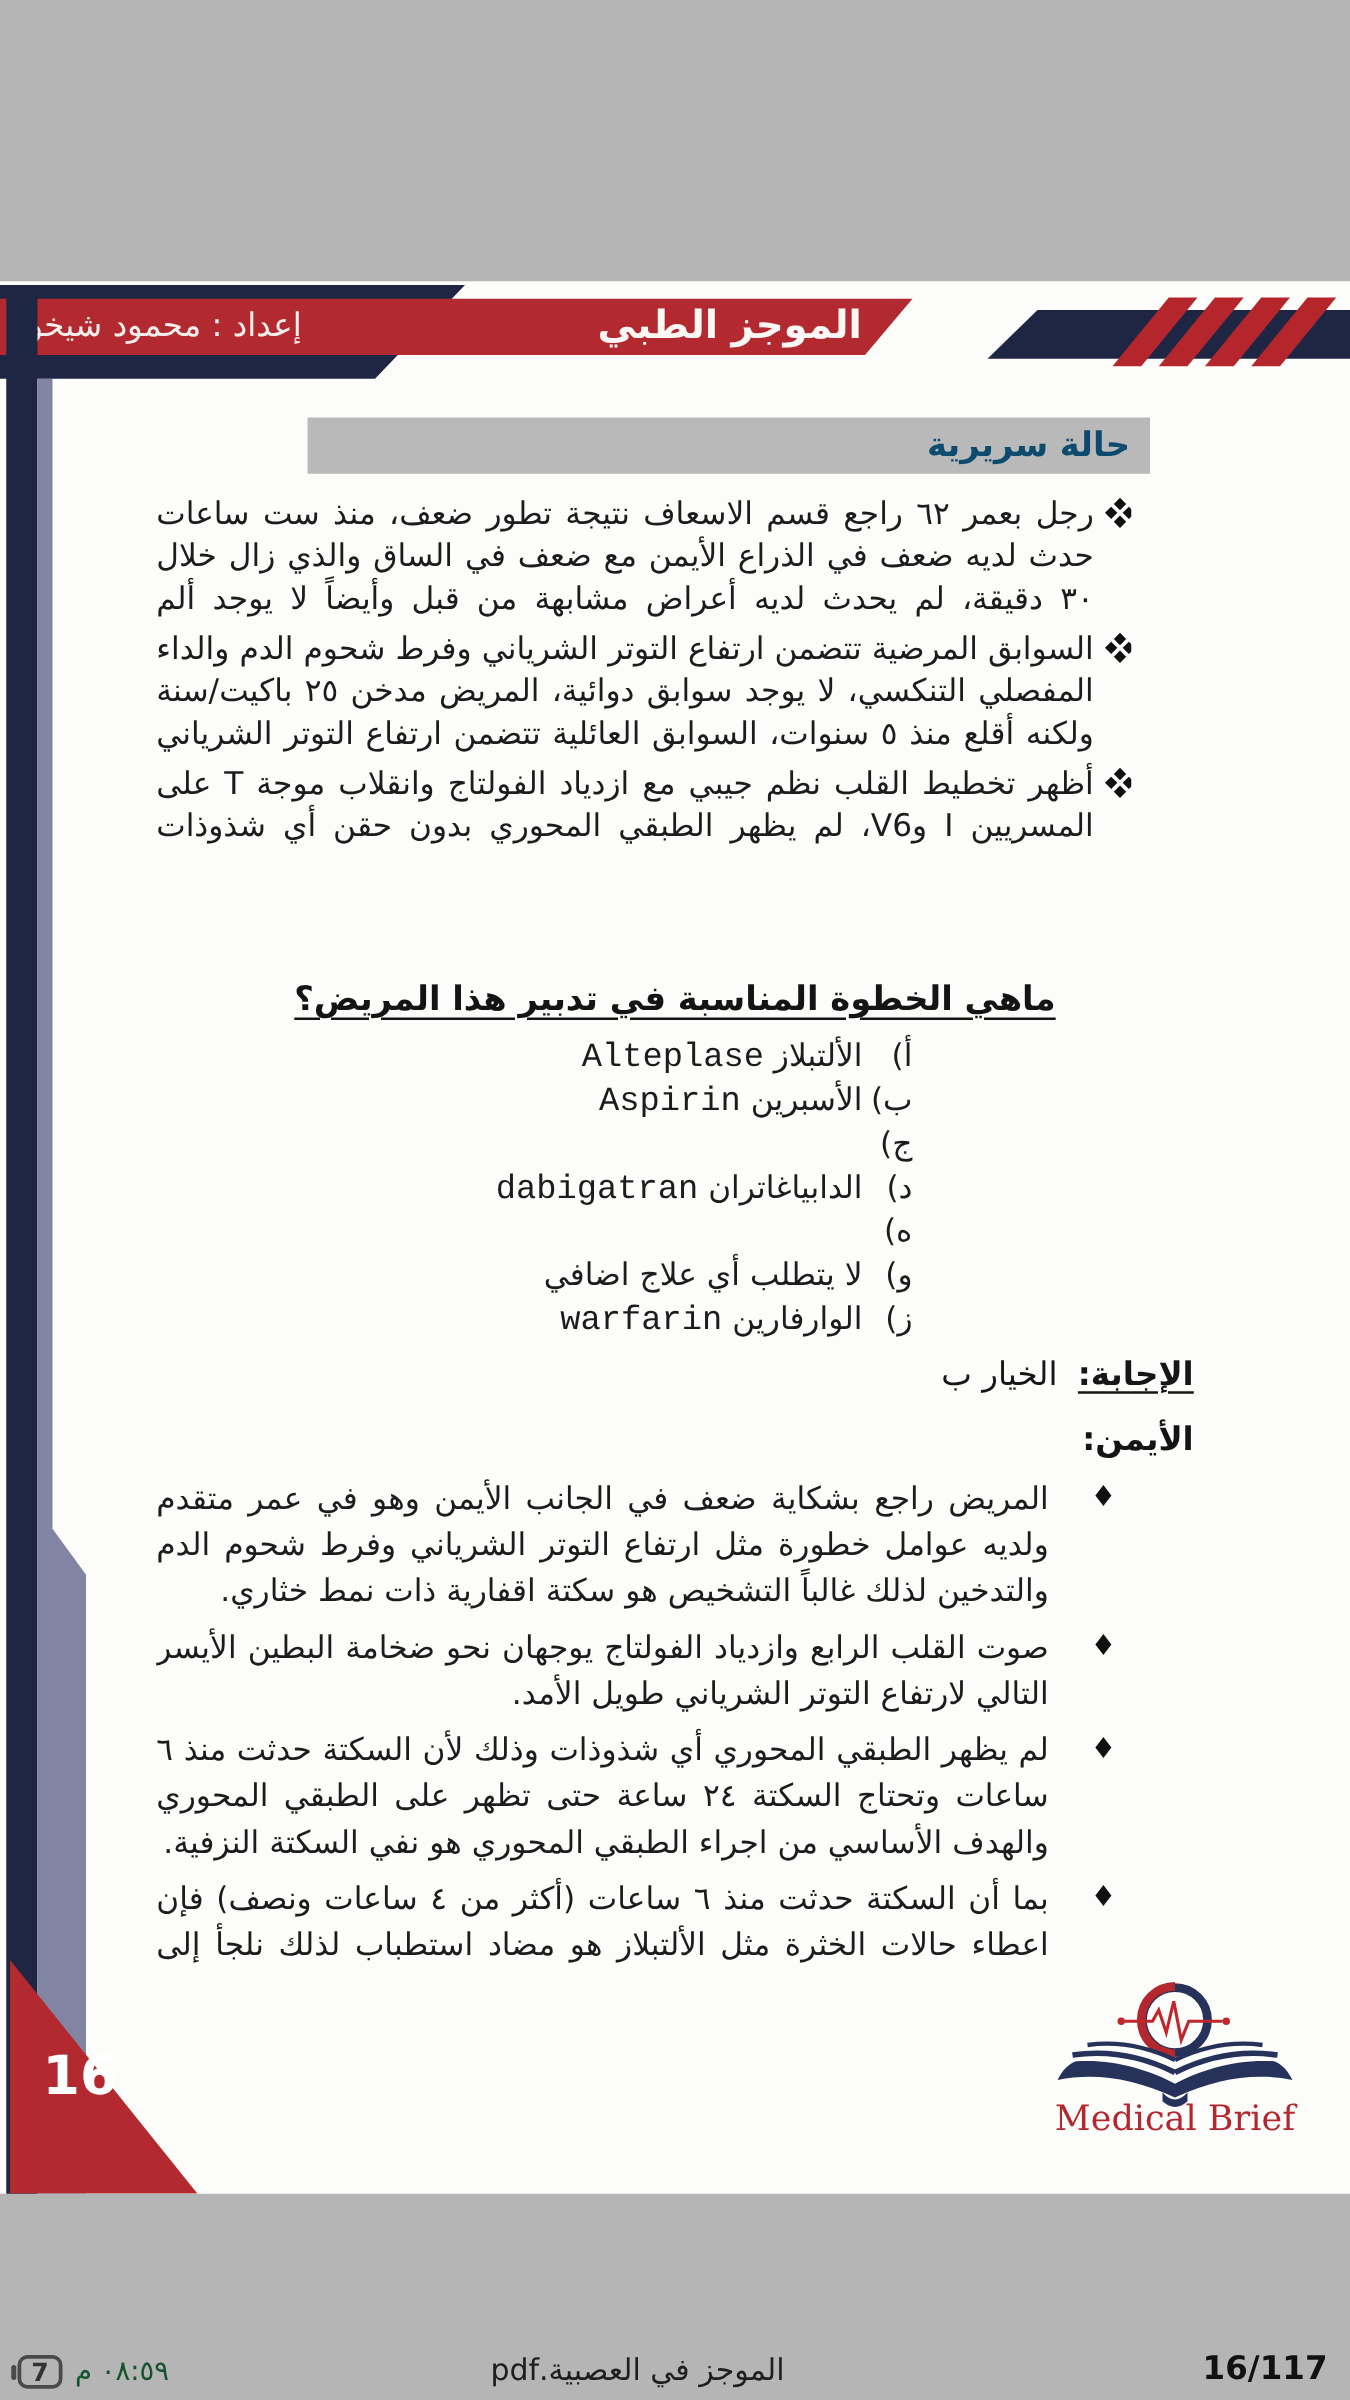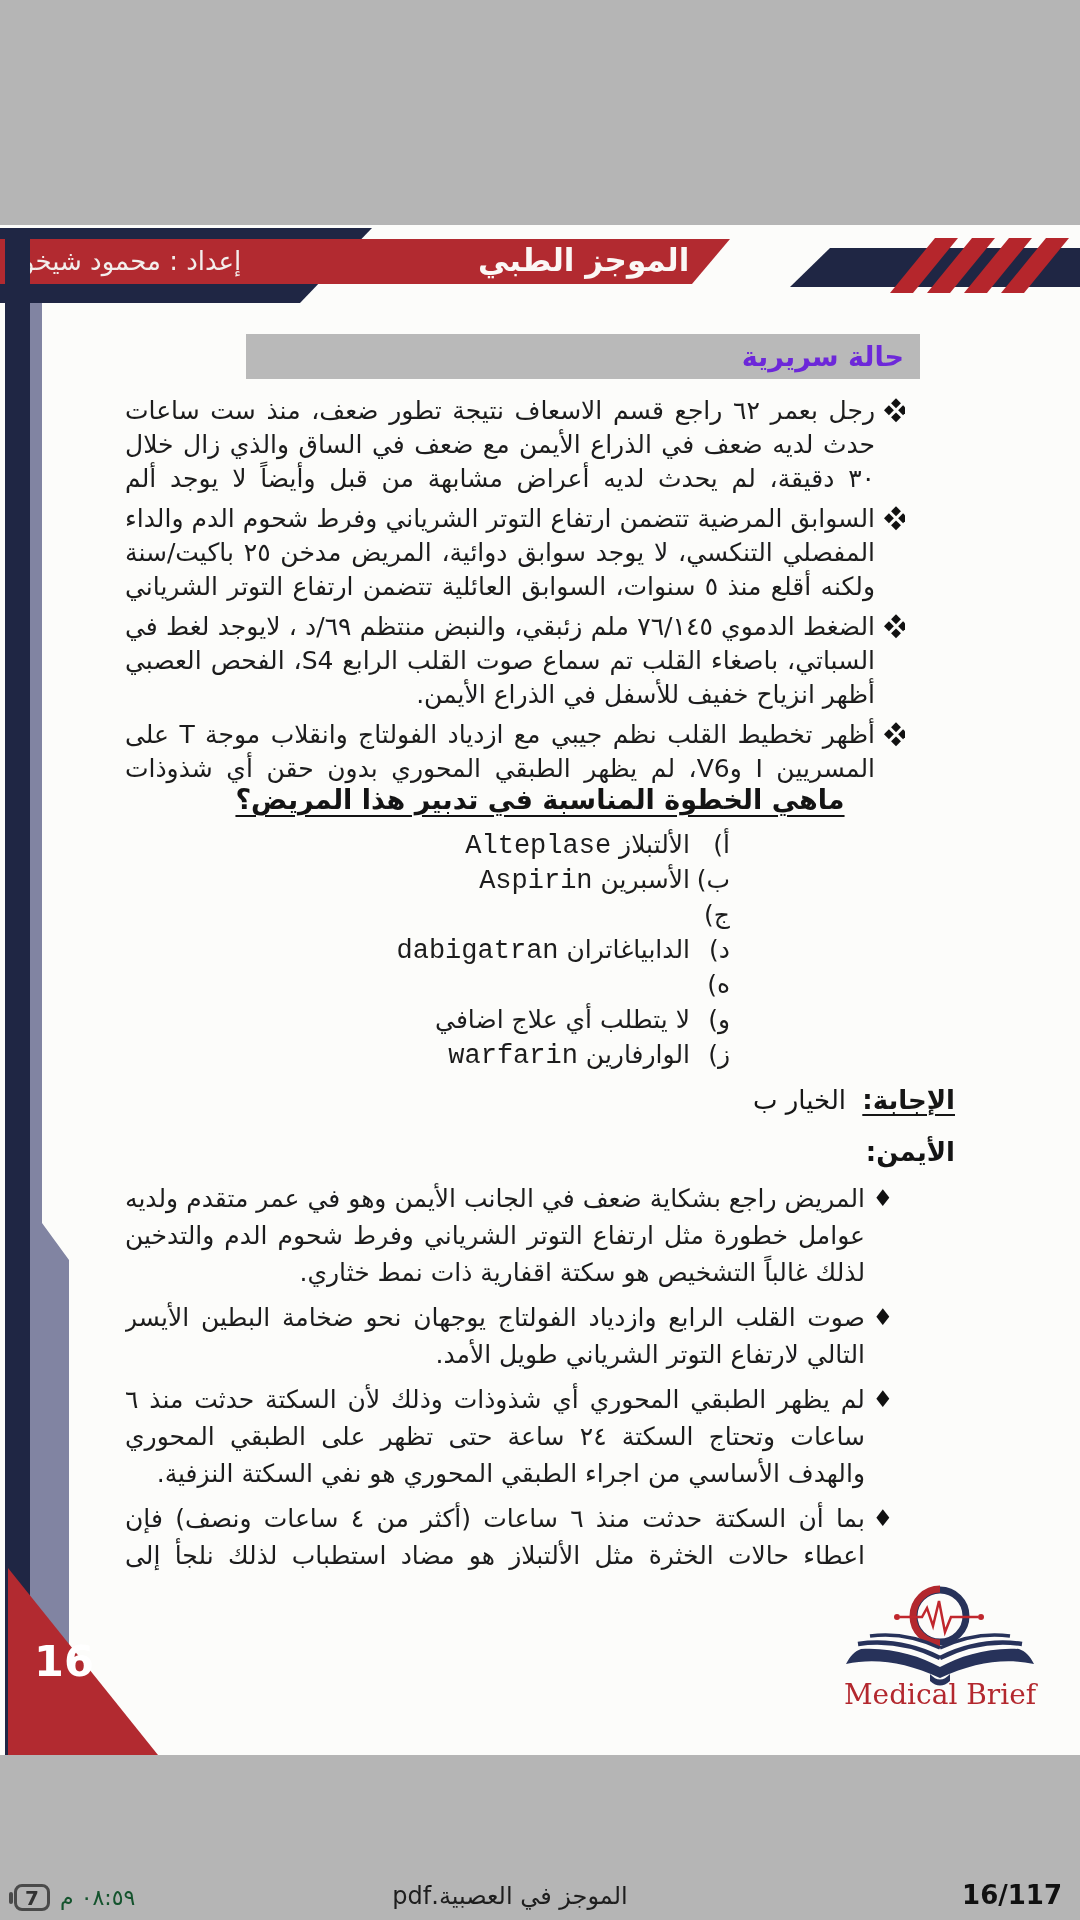"حالة سريرية" .title-box { color: #6d28d9 -> #0c4a6e }
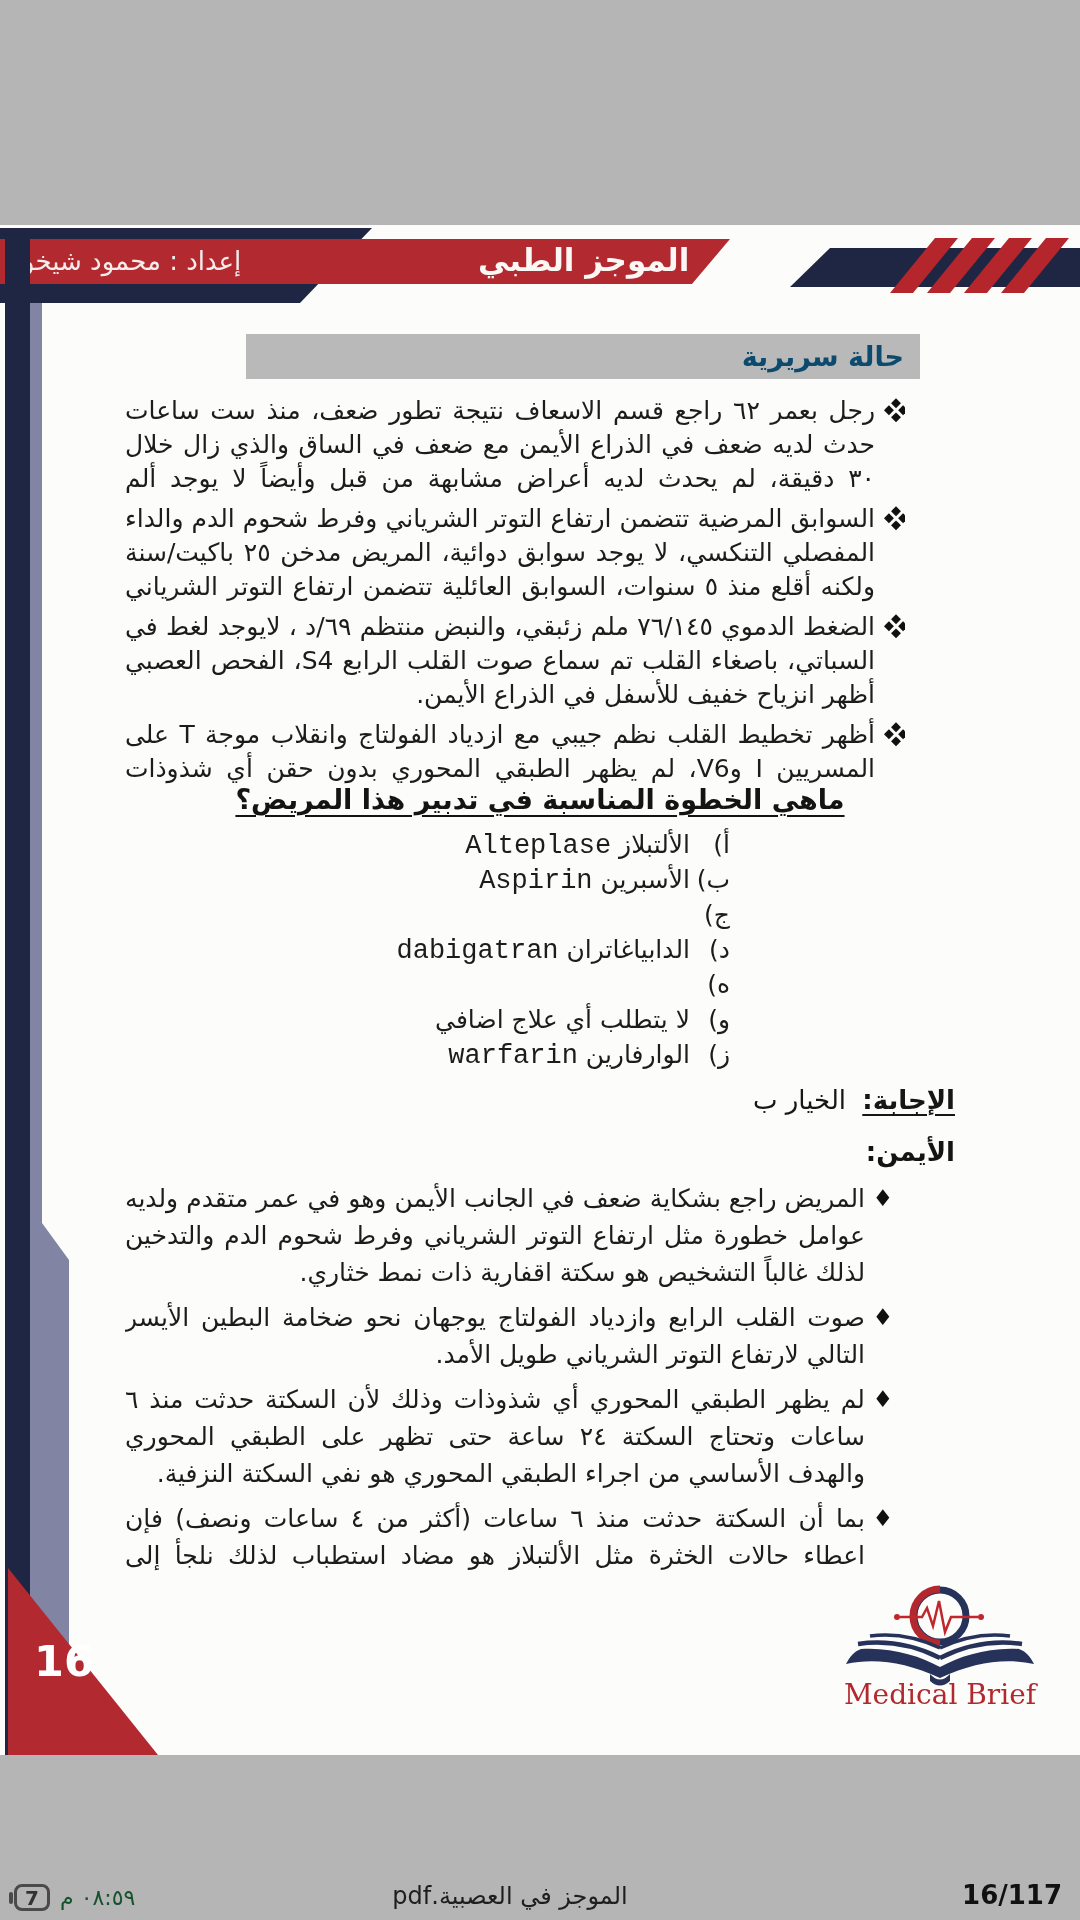"الضغط الدموي ٧٦/١٤٥ ملم زئبقي،" div.bullet-row { html: <div> <span></span> <div>الضغط الدموي ٧٦/١٤٥ ملم زئبقي، والنبض منتظم ٦٩/د ، لايوجد لغط في السباتي، باصغاء القلب تم سماع صوت القلب الرابع S4، الفحص العصبي أظهر انزياح خفيف للأسفل في الذراع الأيمن.</div> </div> -> none }
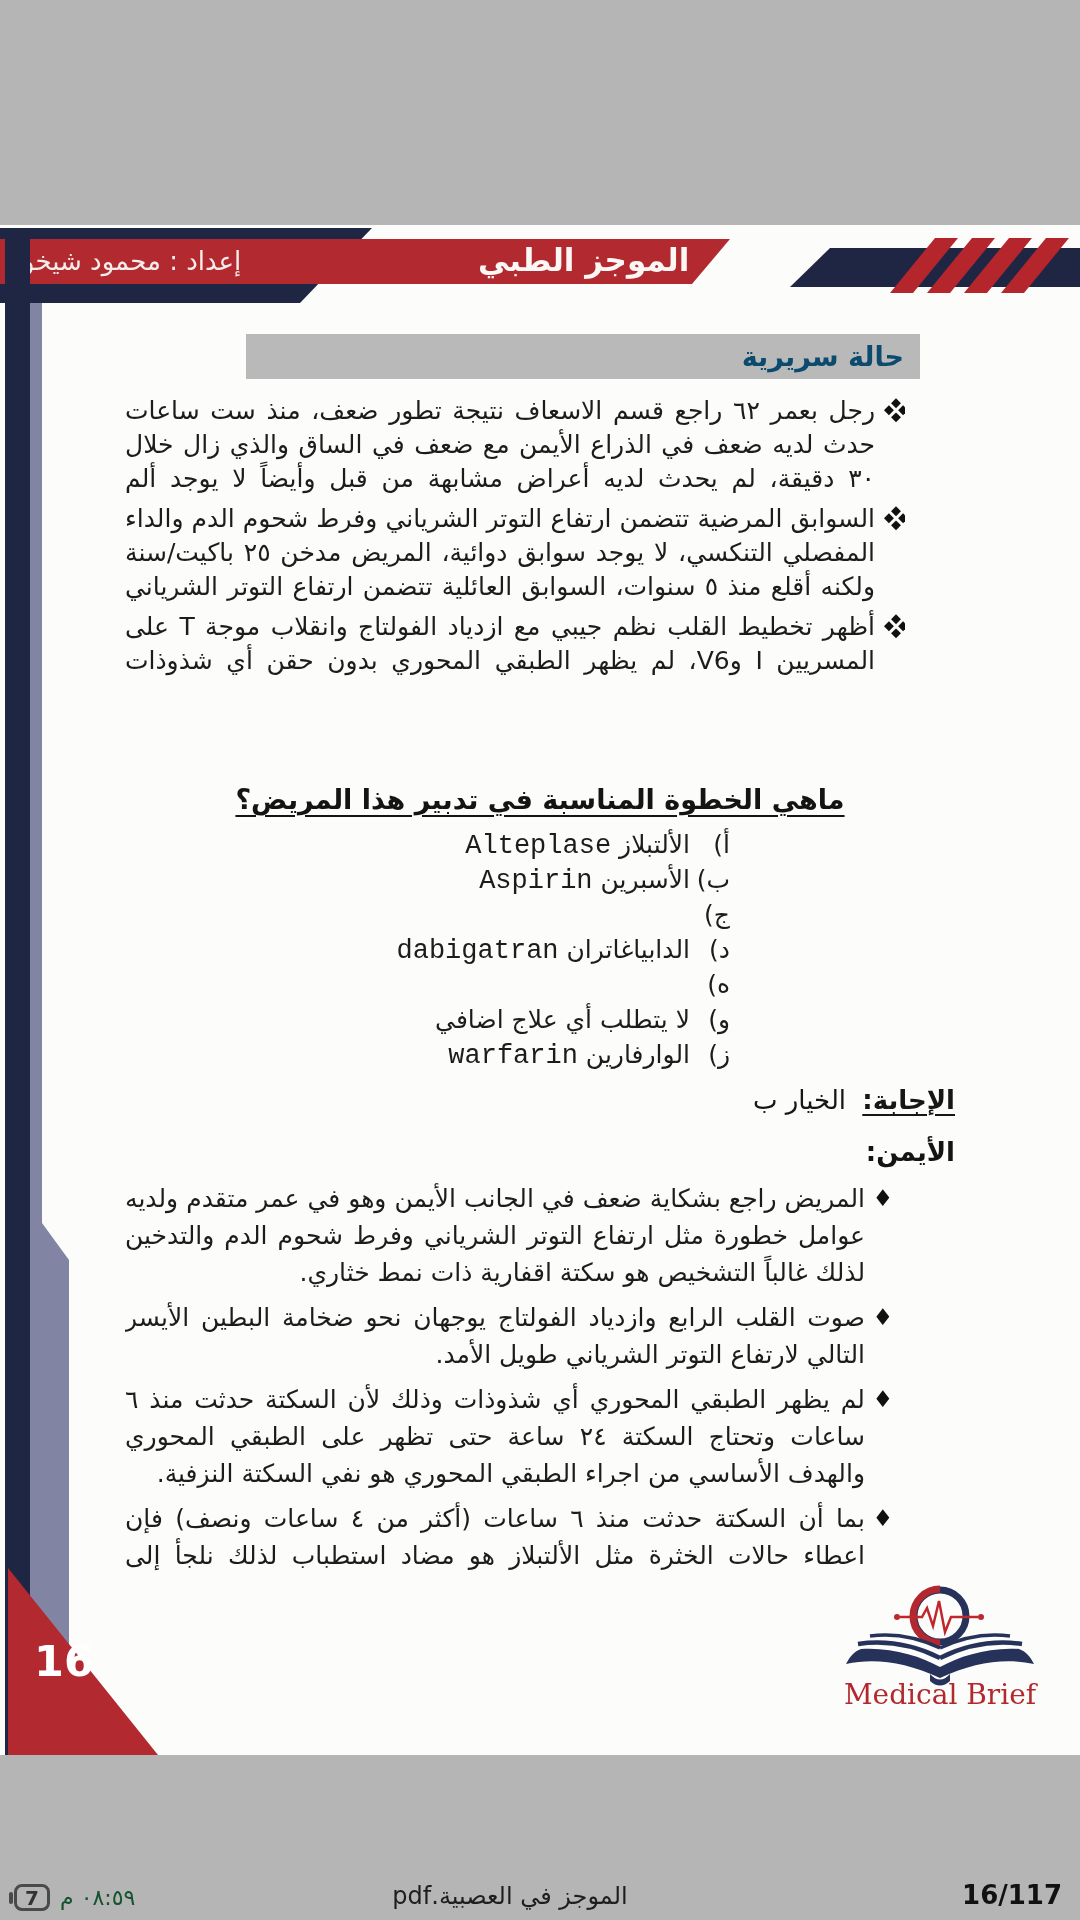"المريض راجع بشكاية ضعف في" .exp-row .btxt { margin-right: 6px -> 32px }
